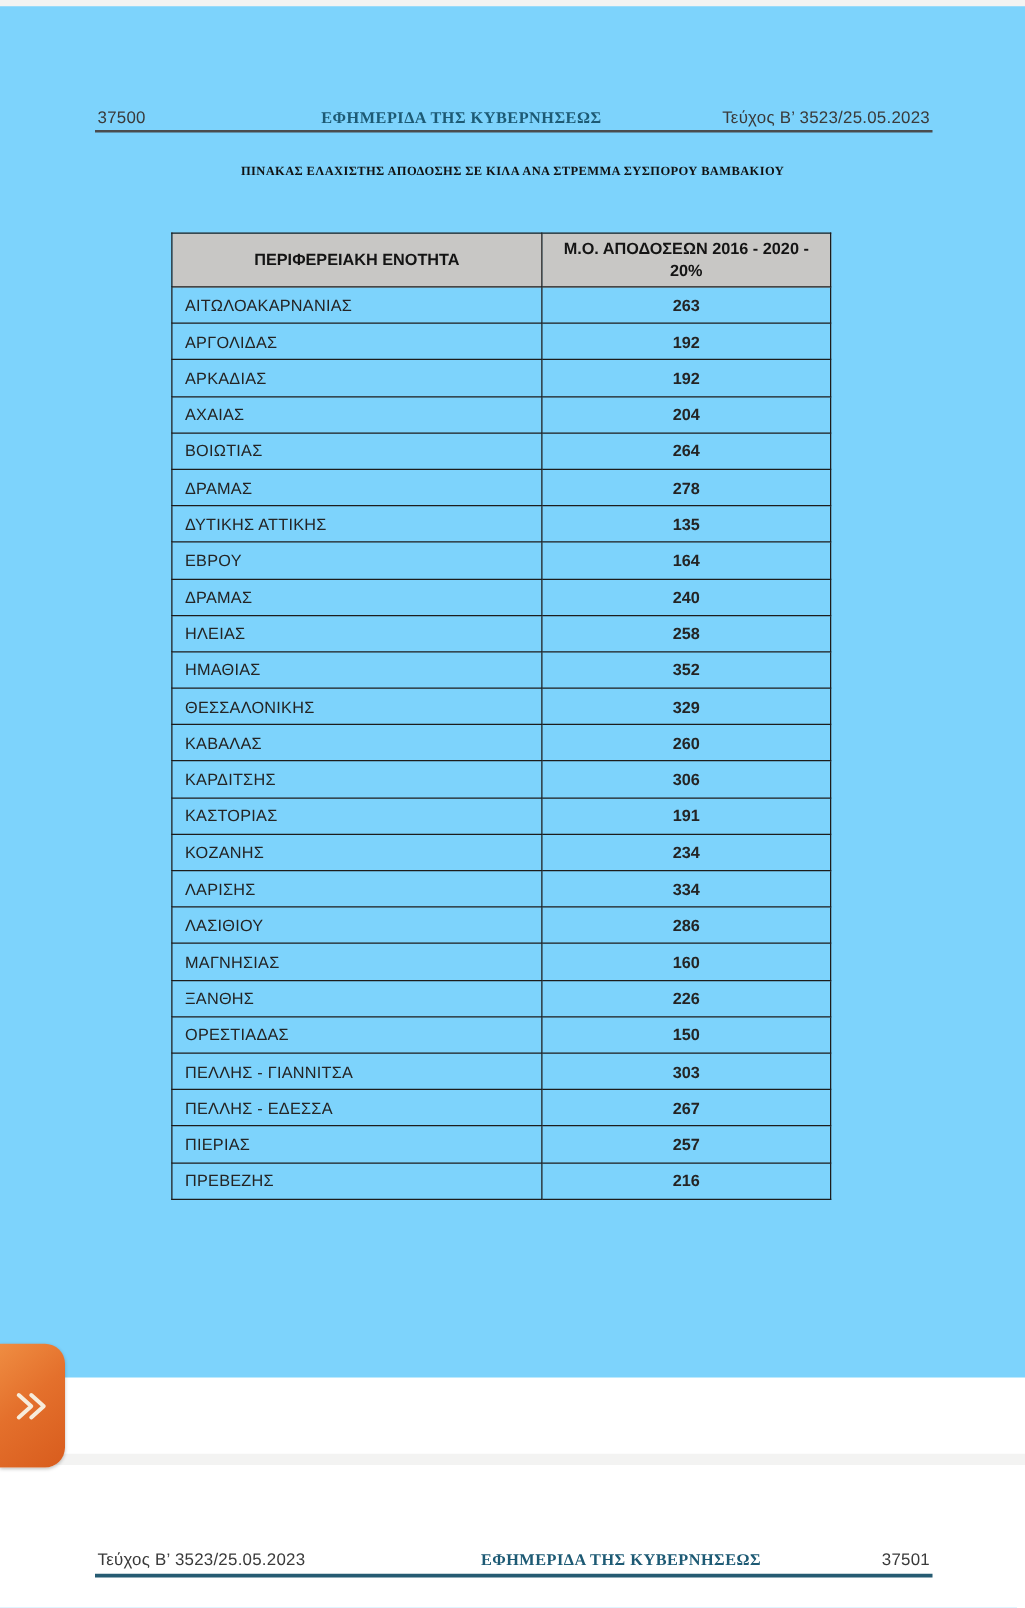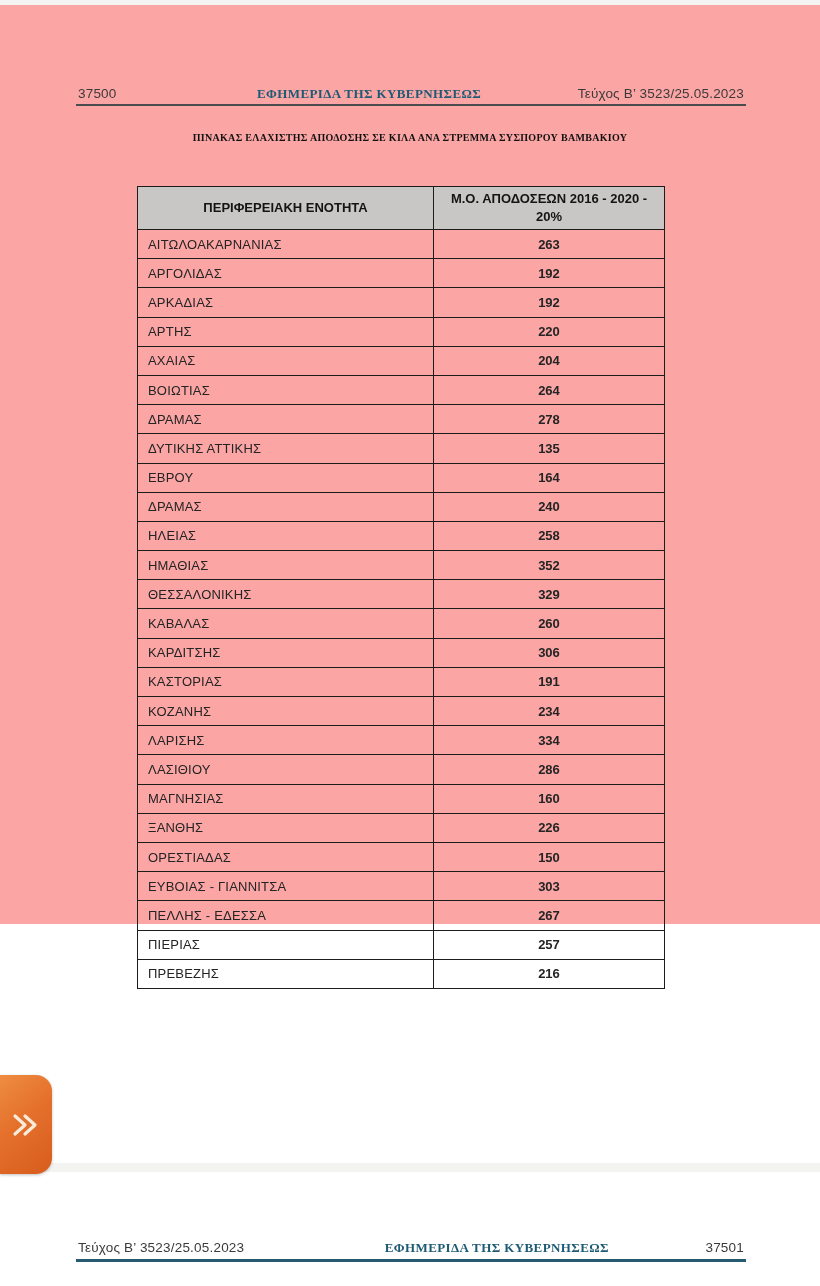"37500" .viewport { background: #fca5a5 -> #7dd3fc; height: 924px -> 1102px }
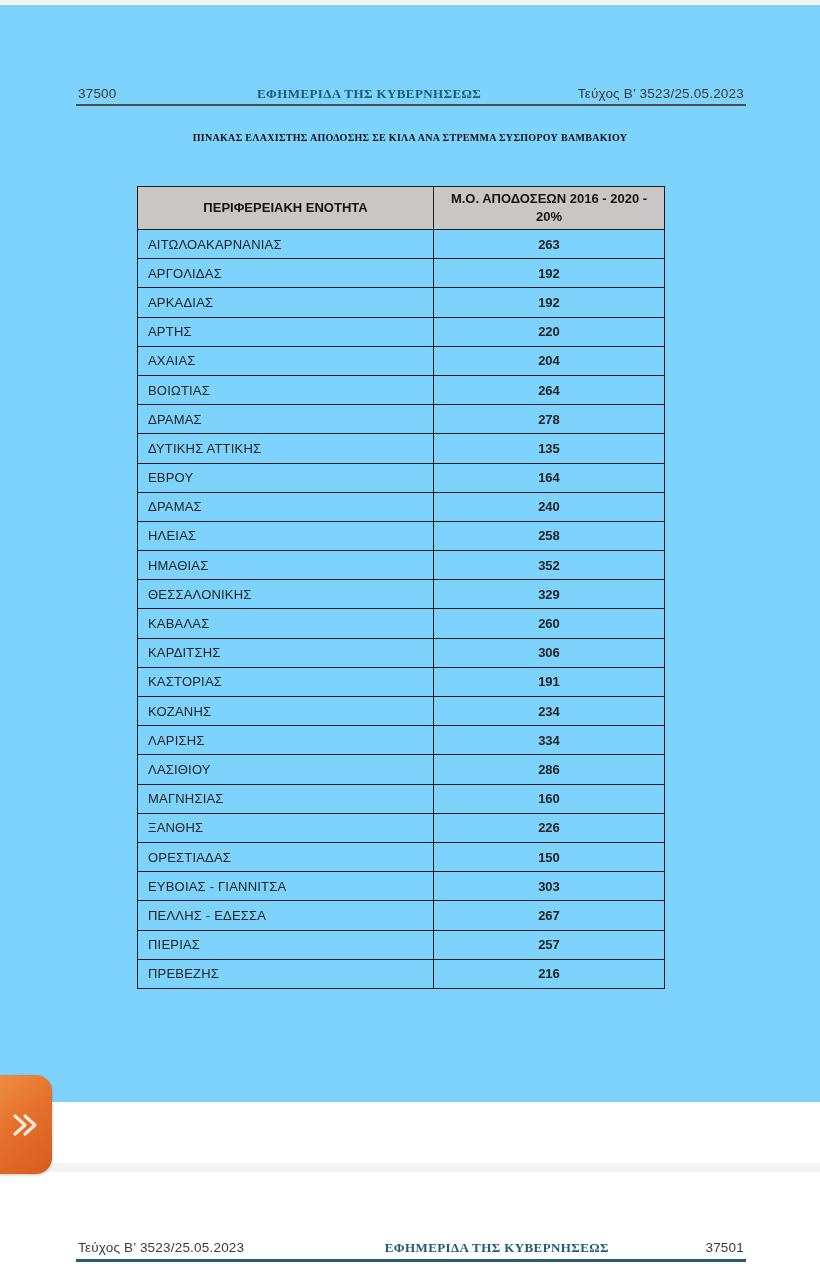"ΑΡΤΗΣ" tr { html: <tr> <td>ΑΡΤΗΣ</td> <td>220</td> </tr> -> none }
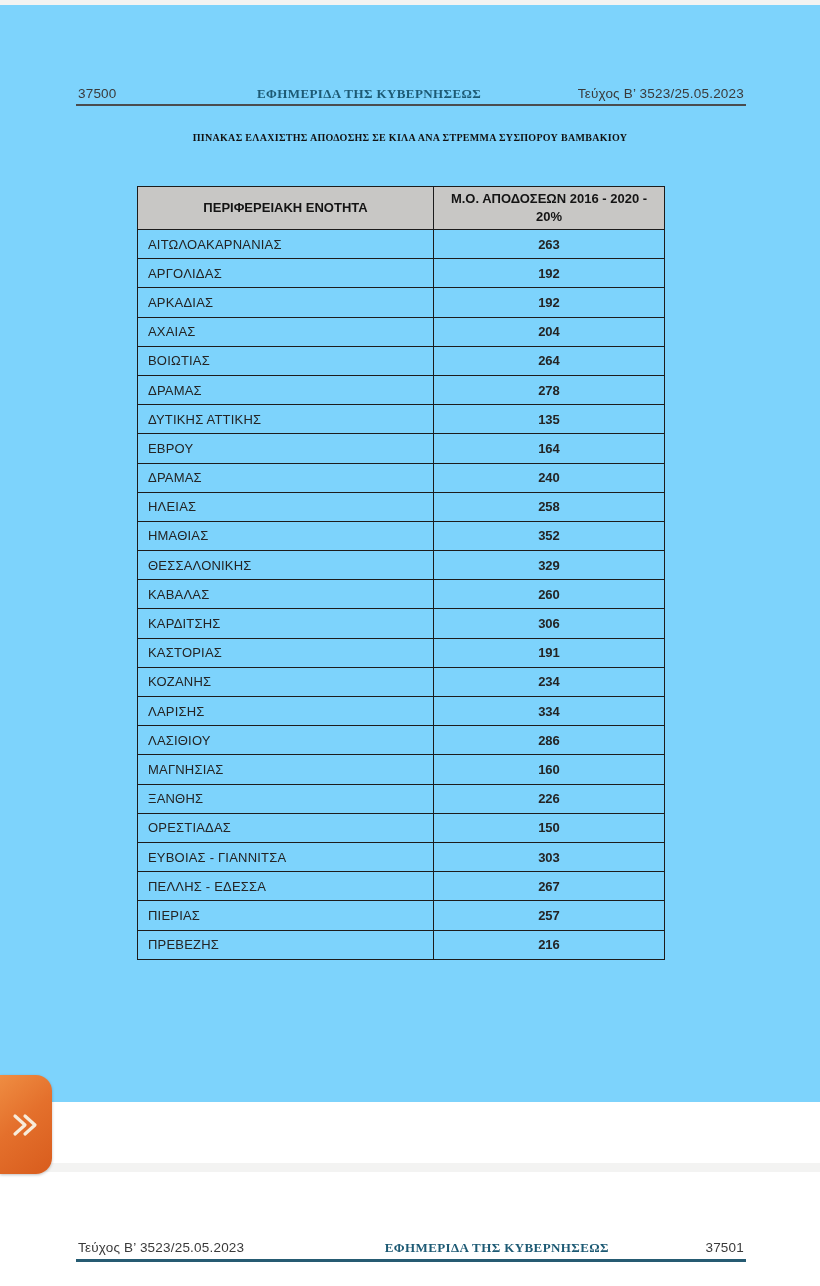"ΕΥΒΟΙΑΣ - ΓΙΑΝΝΙΤΣΑ" td.region { text: ΕΥΒΟΙΑΣ -> ΠΕΛΛΗΣ }
